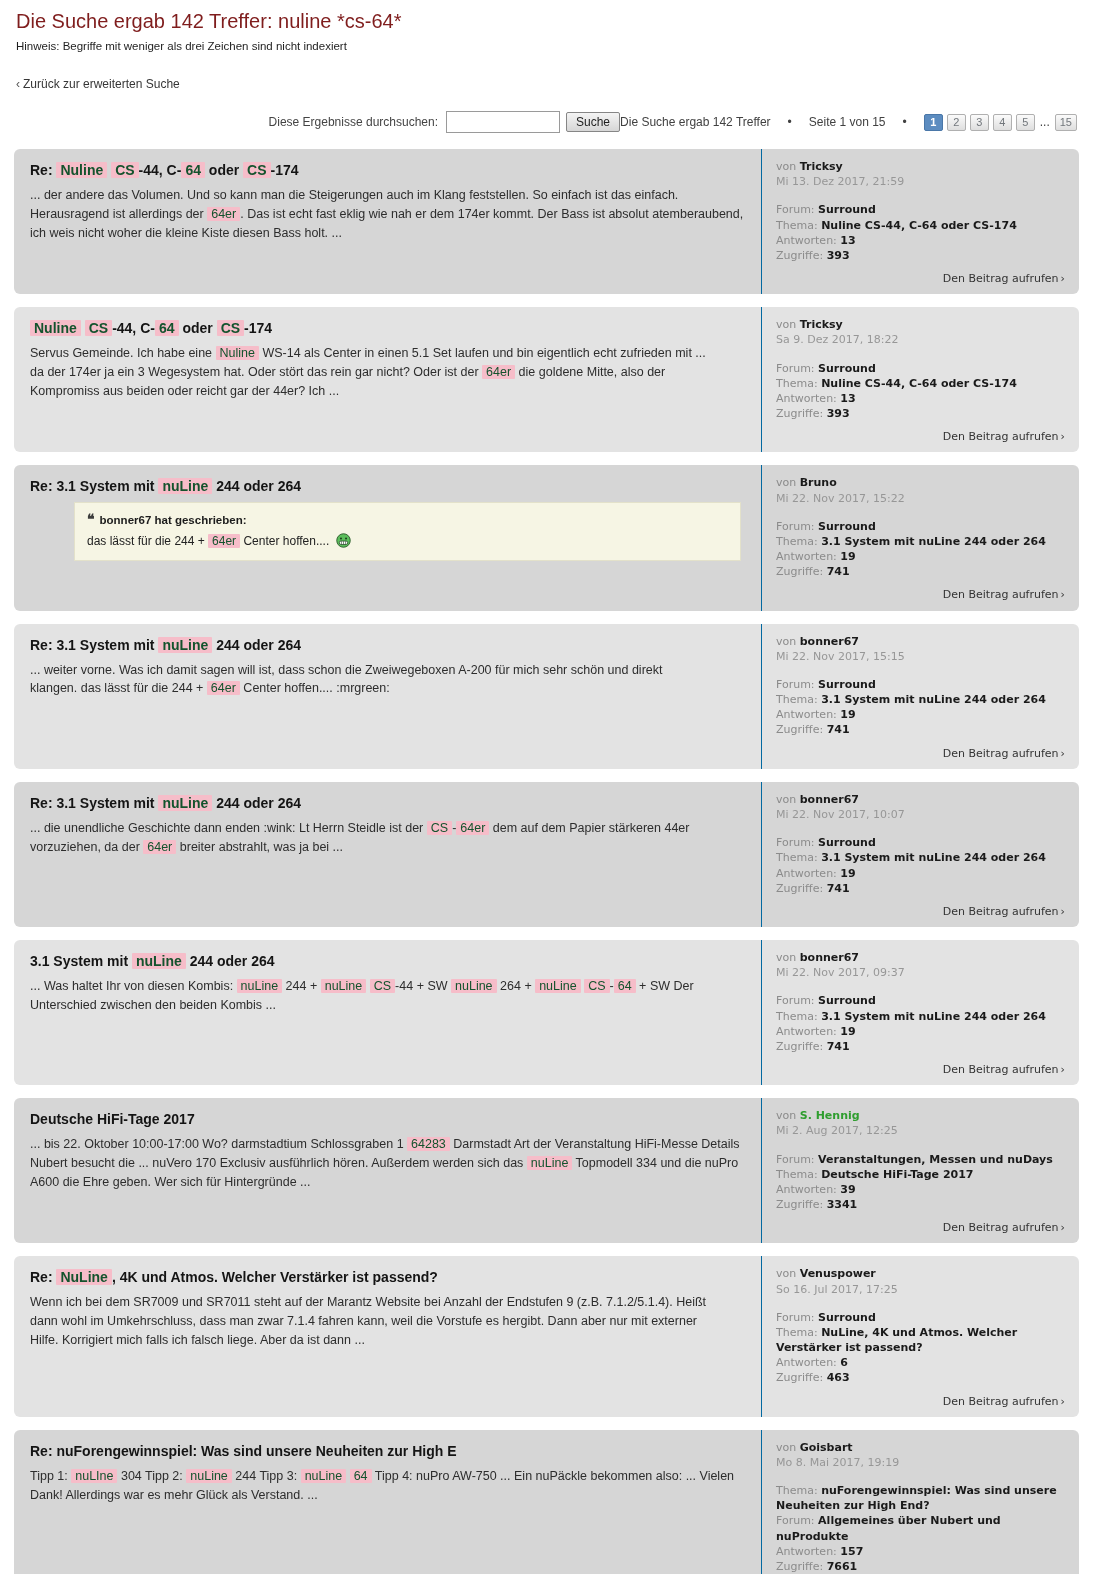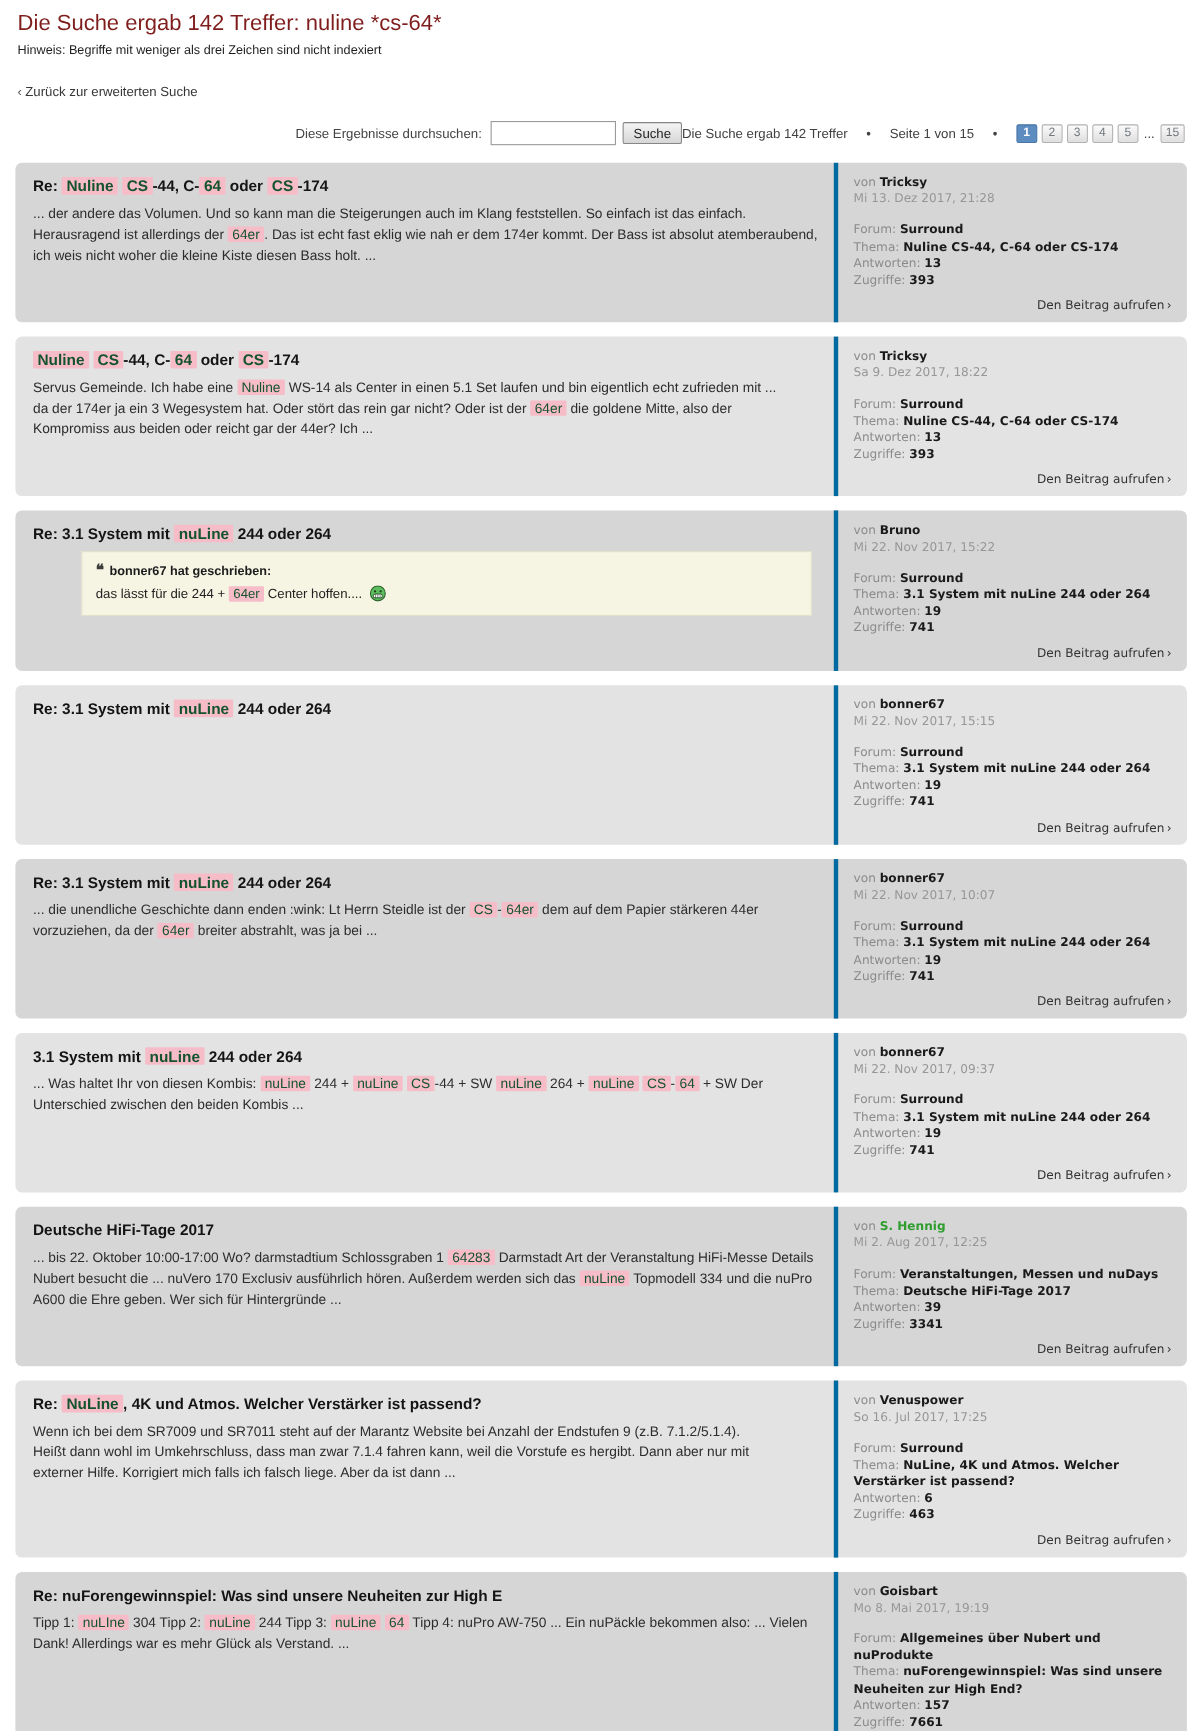"von Tricksy" .result-side { border-left: 4px solid #0369a1 -> 1px solid #0369a1 }
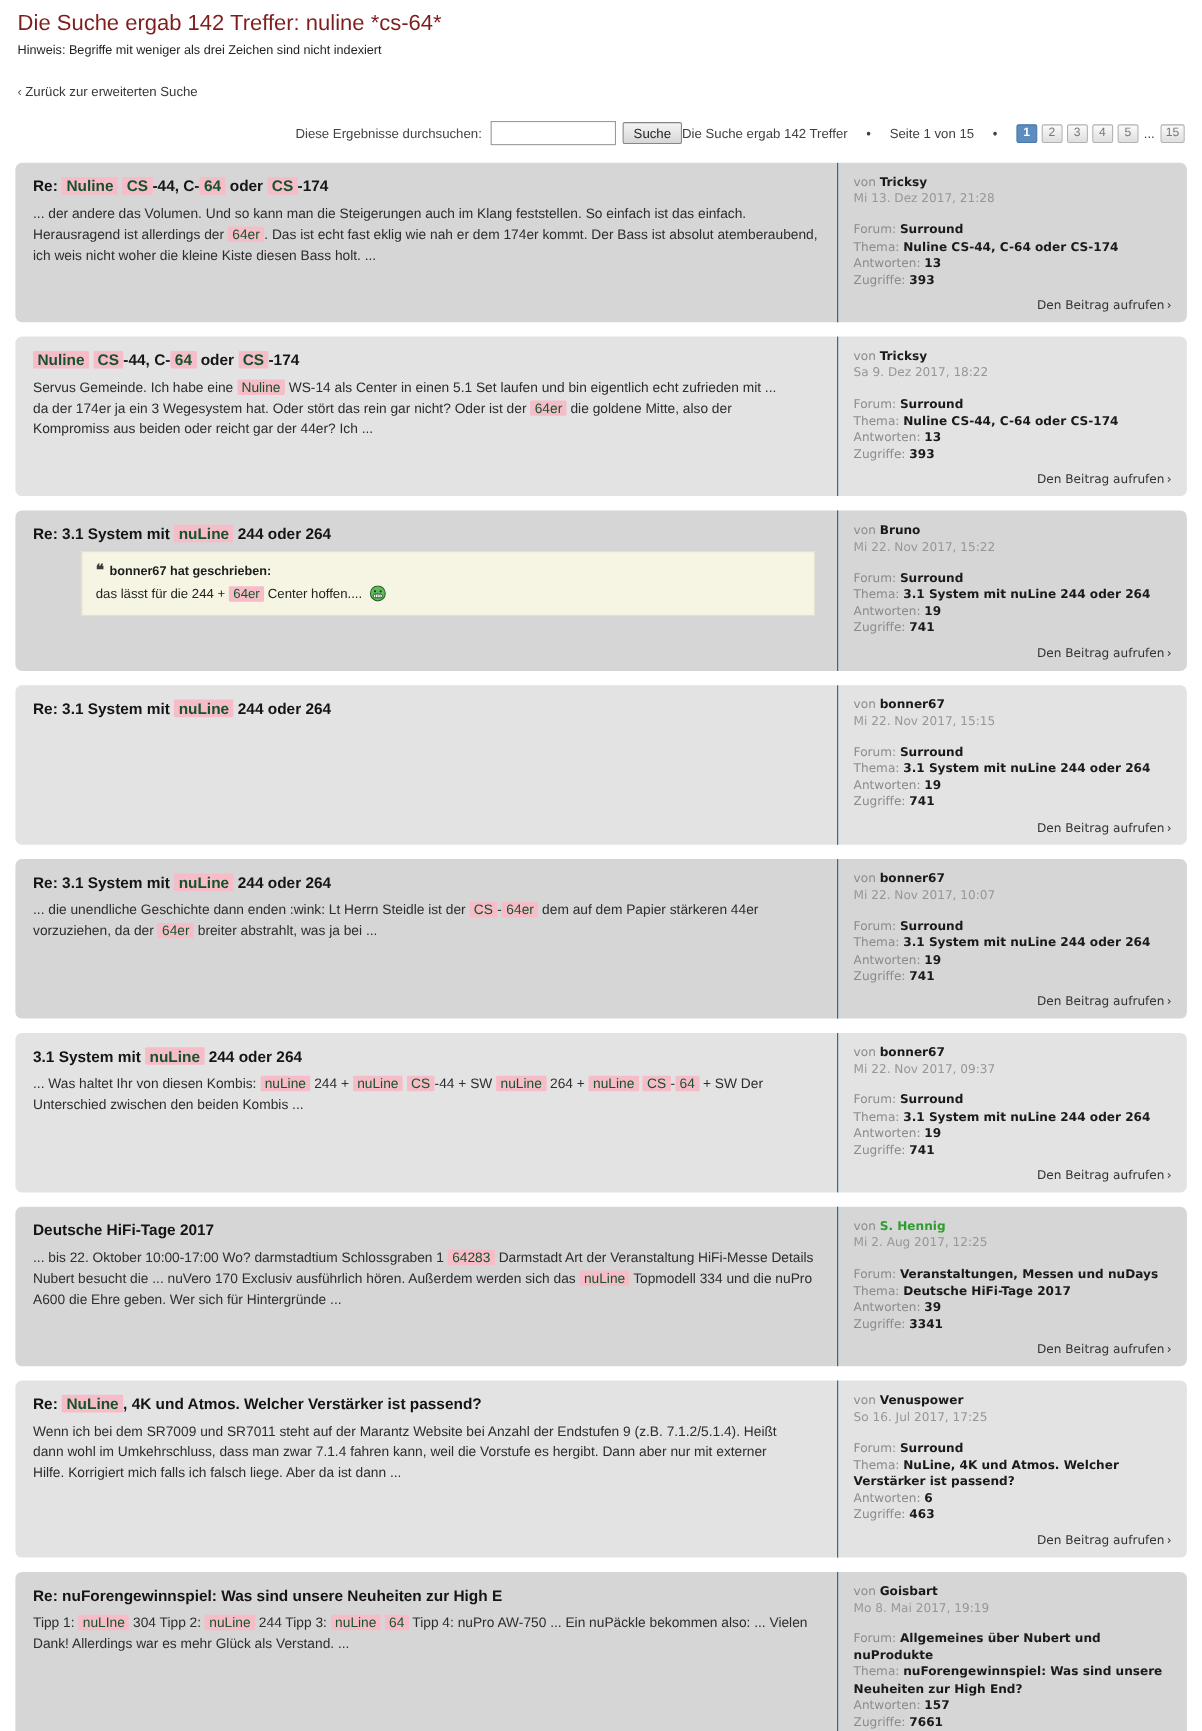"Mi 13. Dez 2017, 21:28" div.side-date { text: 21:28 -> 21:59 }
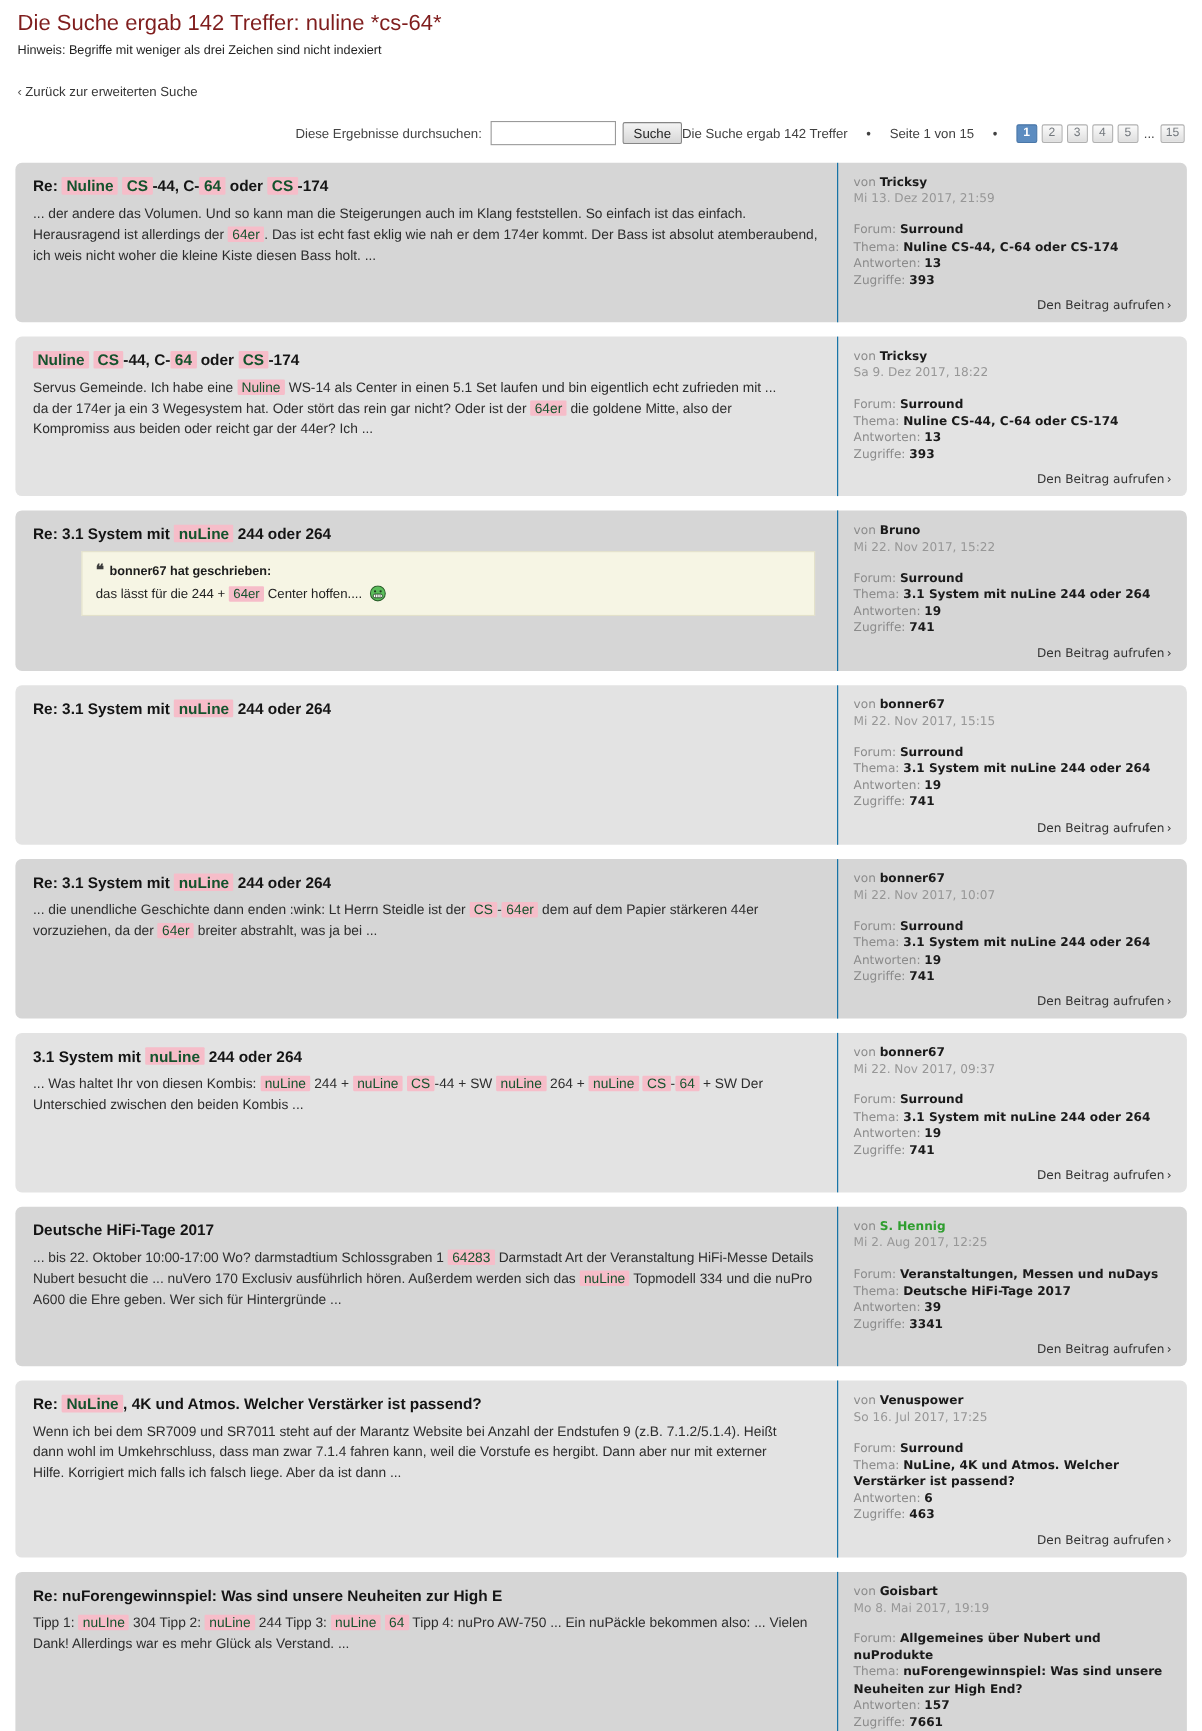"... weiter vorne. Was ich" div.result-body { html: none -> <div><span>... weiter vorne. Was ich damit sagen will ist, dass schon die Zweiwegeboxen A-200 für mich sehr schön und direkt klangen. das lässt für die 244 + </span><mark>64er</mark><span> Center hoffen.... :mrgreen:</span></div> }
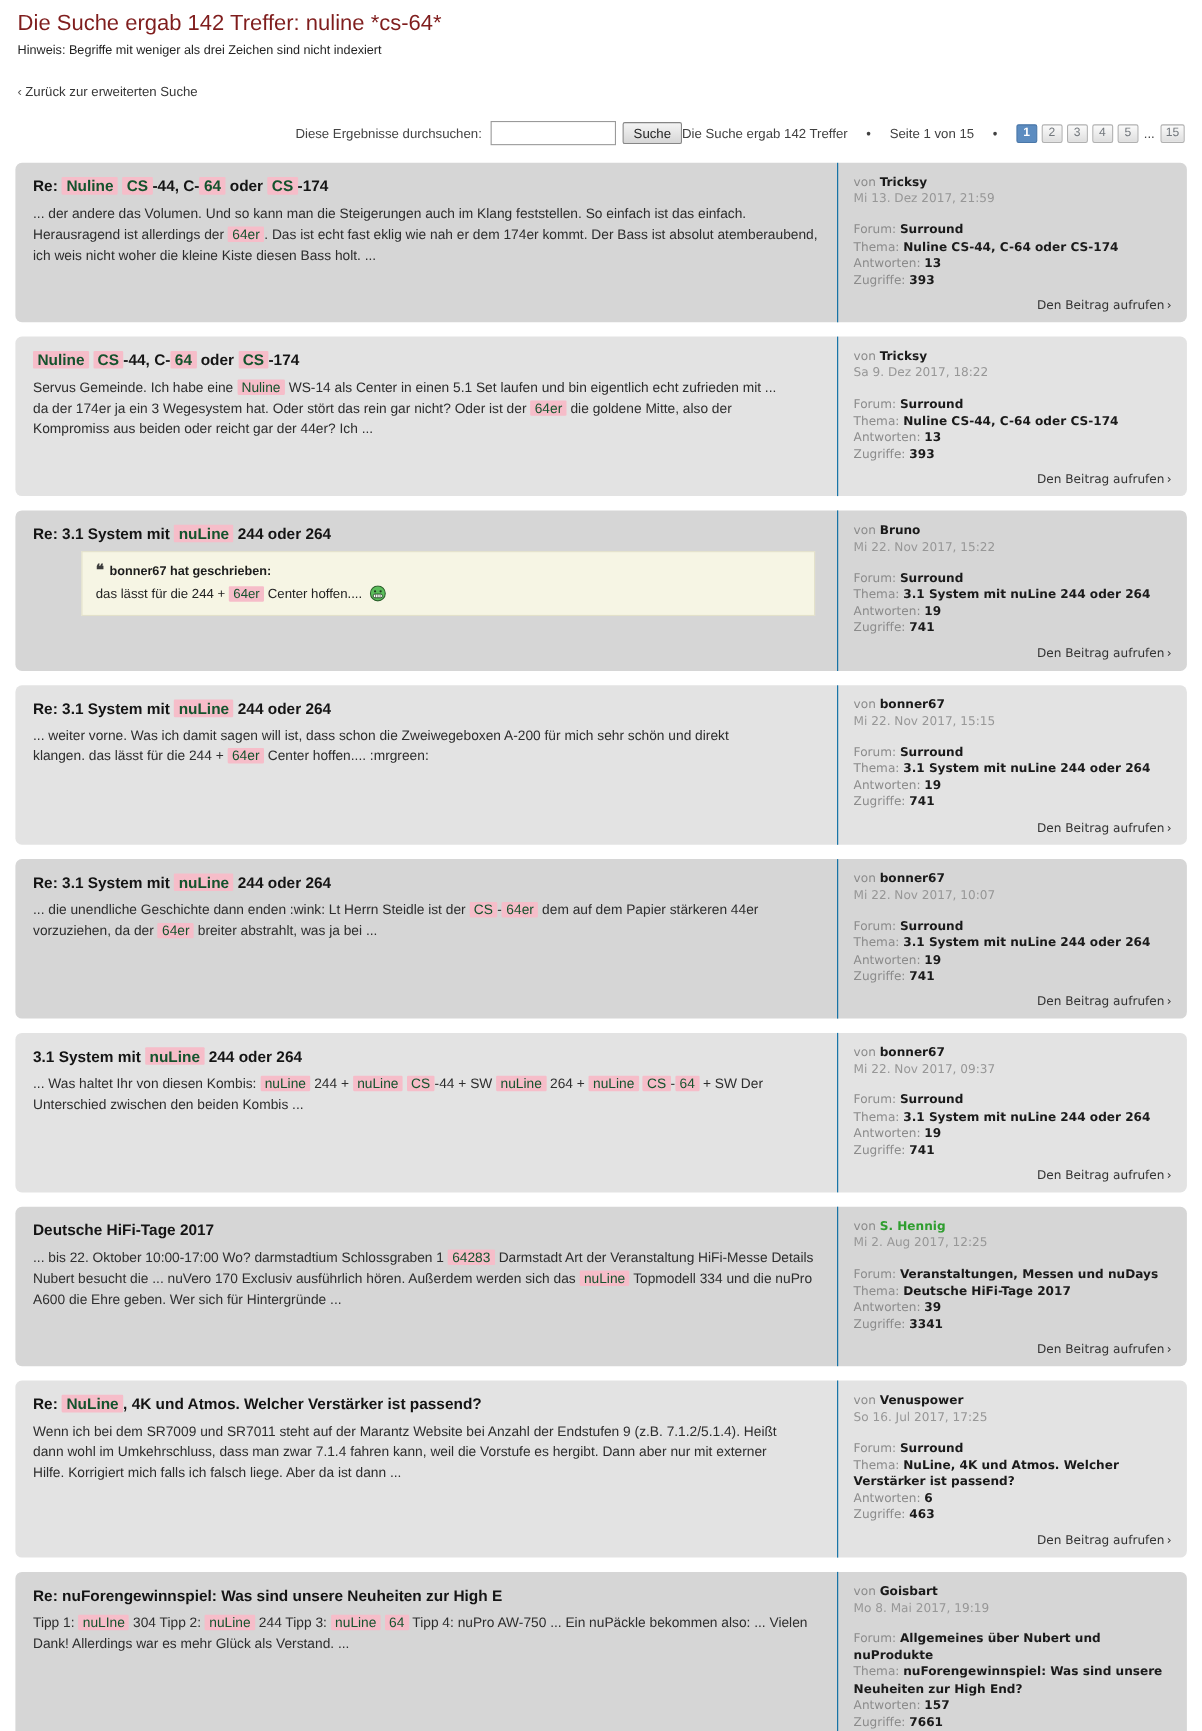"Forum: Allgemeines über Nubert und" div.side-line { order: before "Thema: nuForengewinnspiel: Was sind" -> after "Thema: nuForengewinnspiel: Was sind" }
